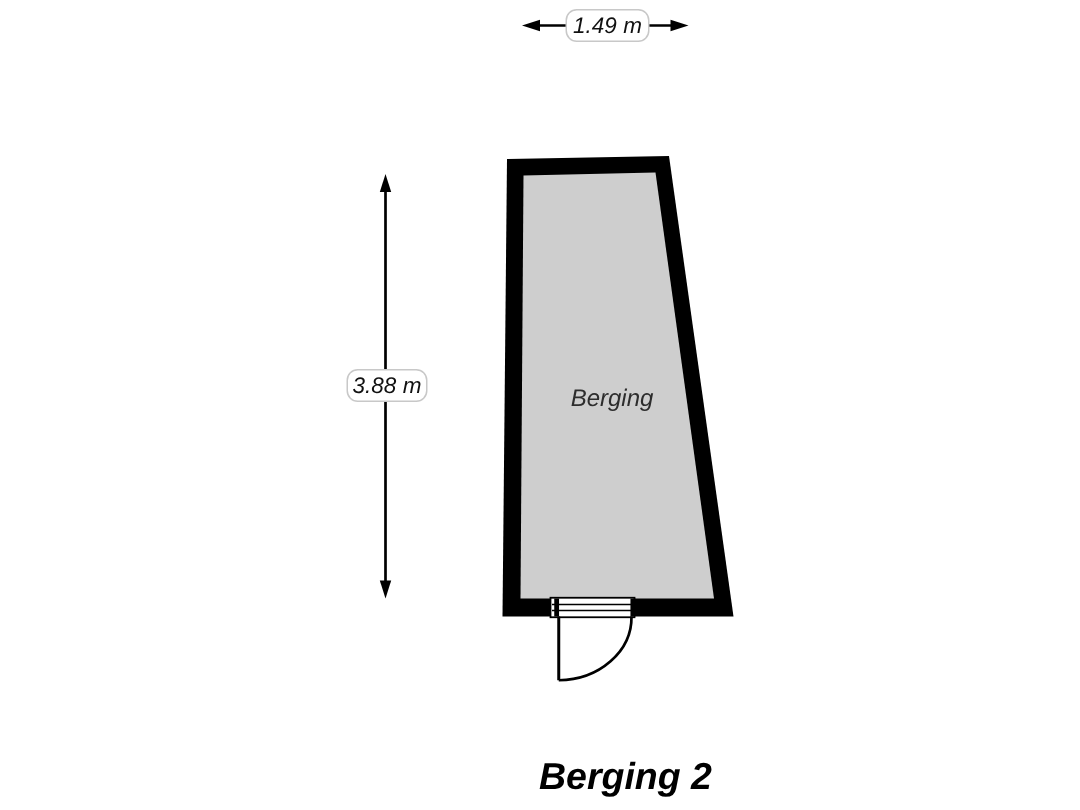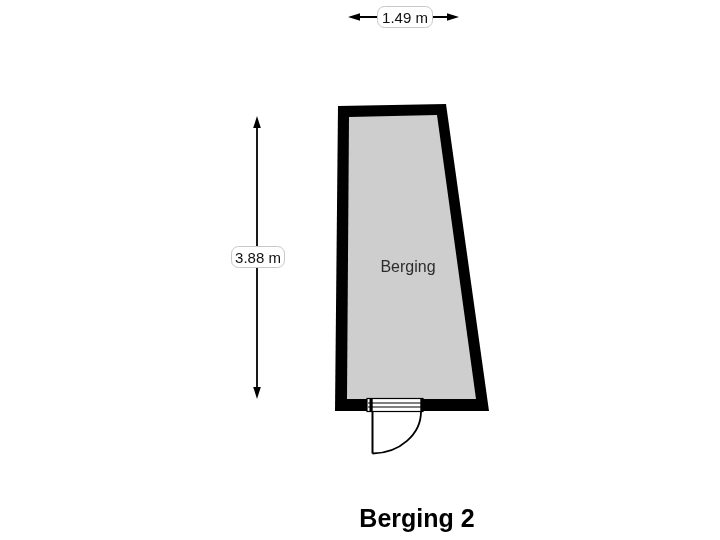"1.49 m" .plan-wrap { font-style: none -> italic }
